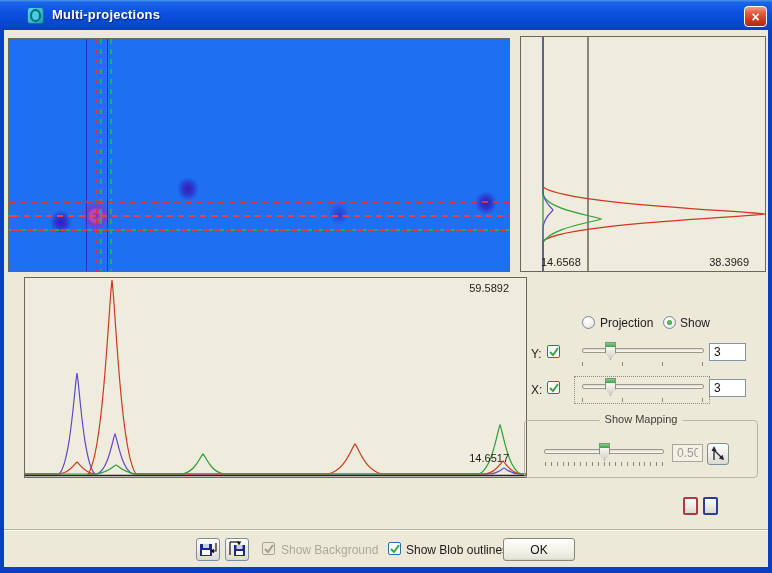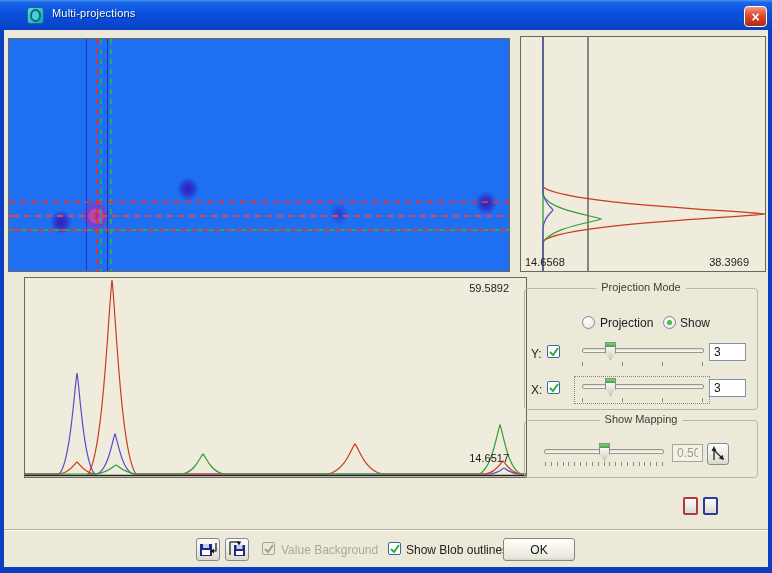"Multi-projections" .title-text { font-size: 11px -> 13px; font-weight: normal -> bold }
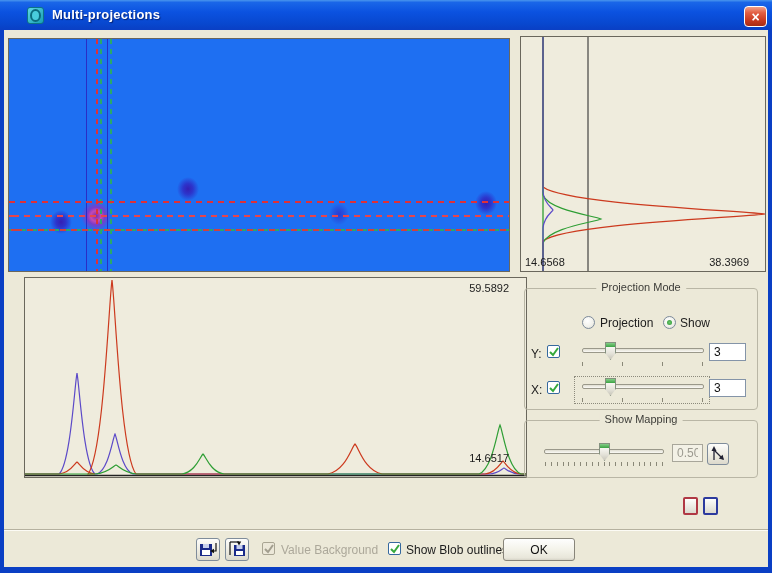"14.6568" div.plot-label { left: 4px -> 20px }
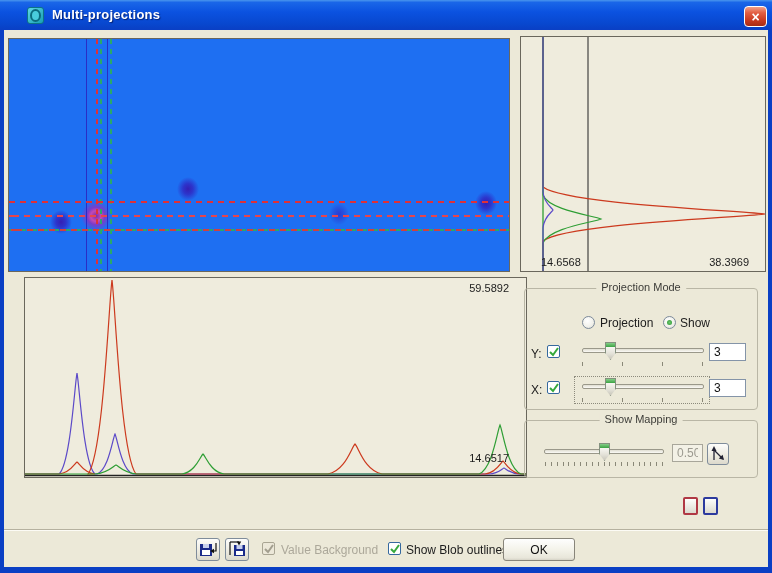"Projection Mode" div.groupbox { html: <div> <div>Projection Mode</div> </div> -> none }
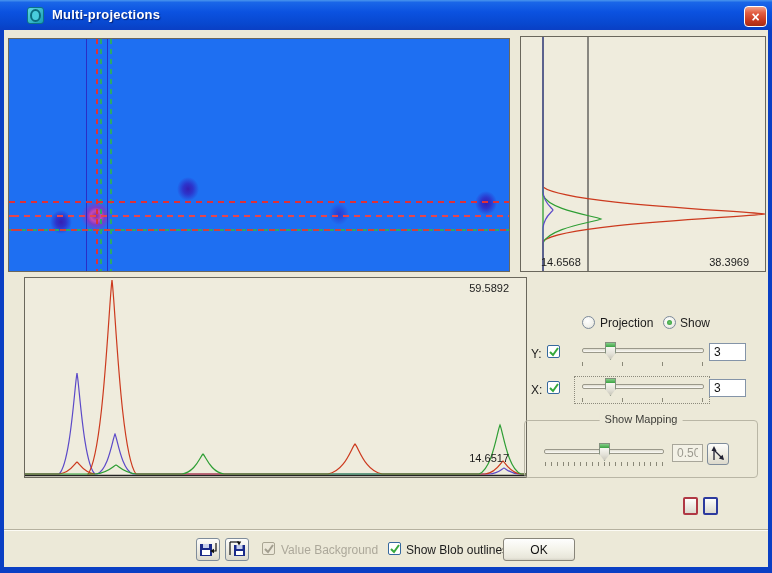"Value Background" div.ctl-label { text: Value -> Show }
